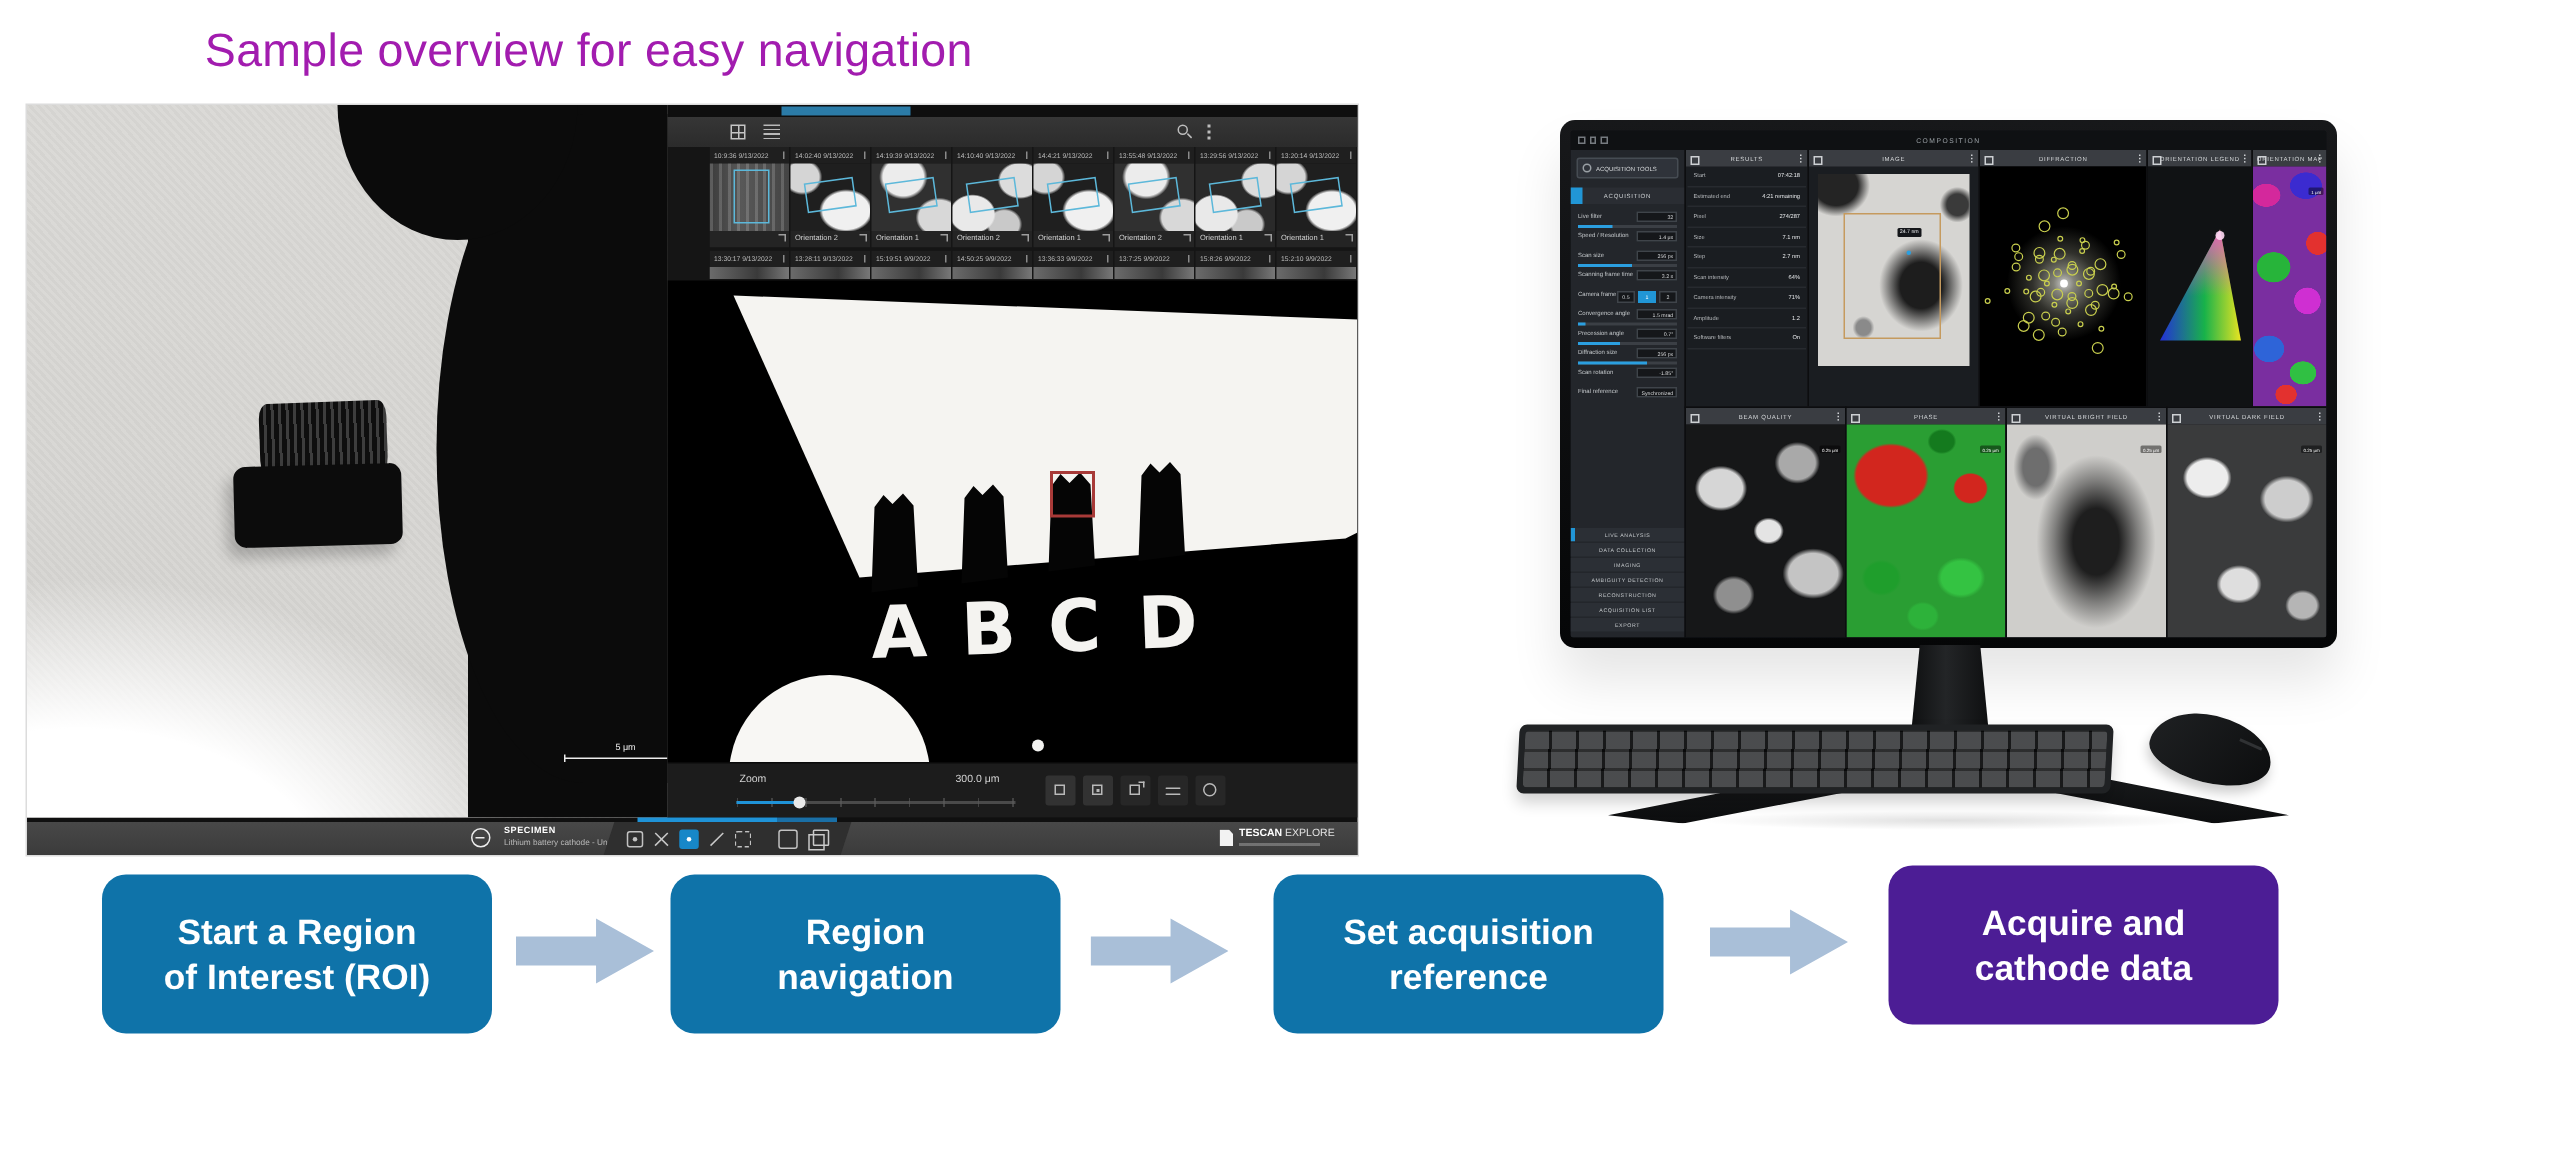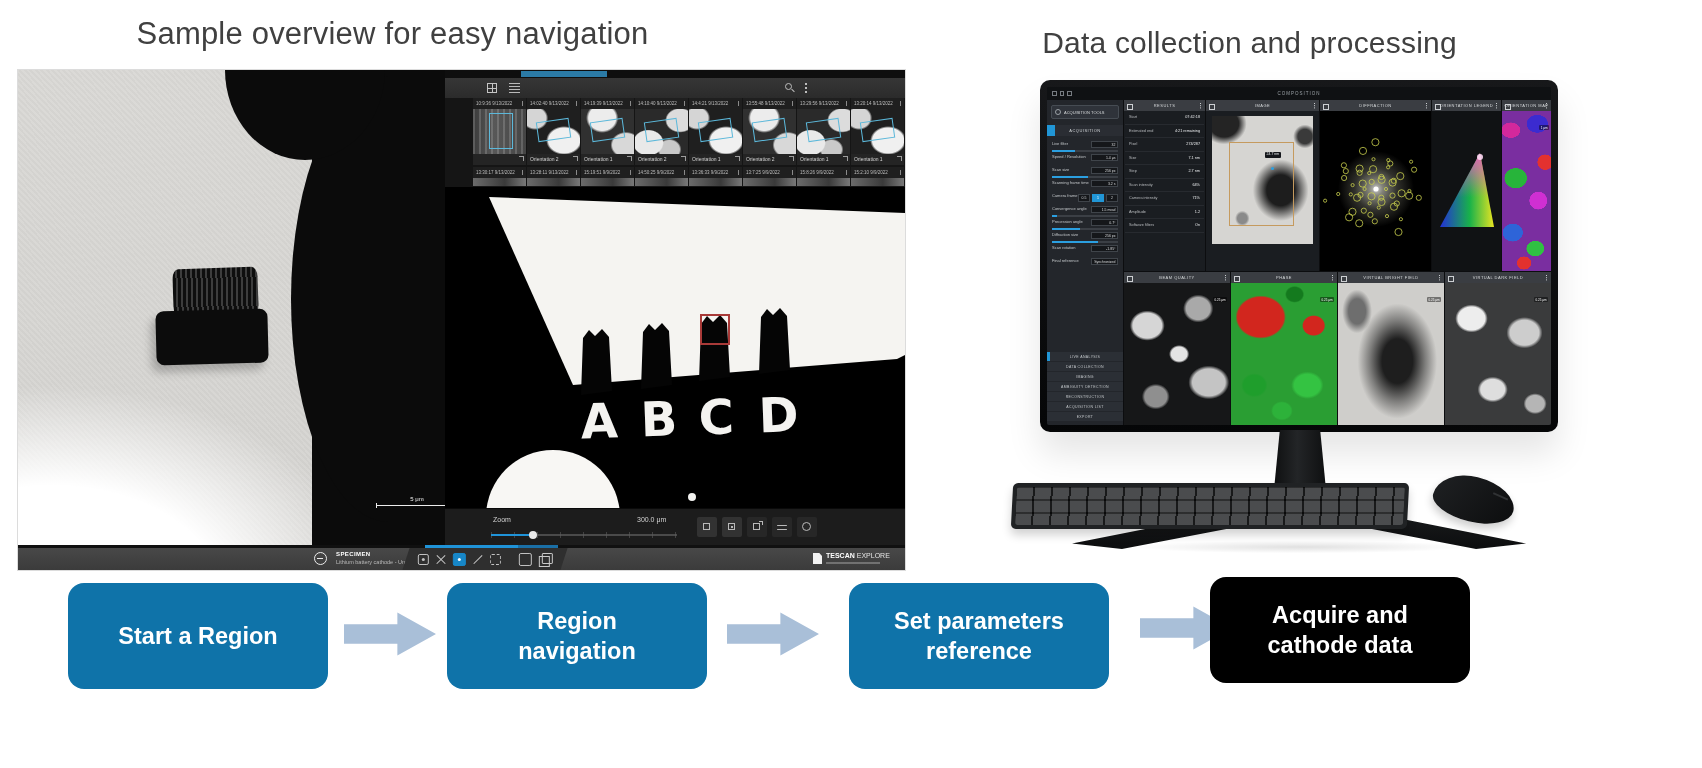"Sample overview for easy navigation" .heading { color: #404040 -> #a21caf }
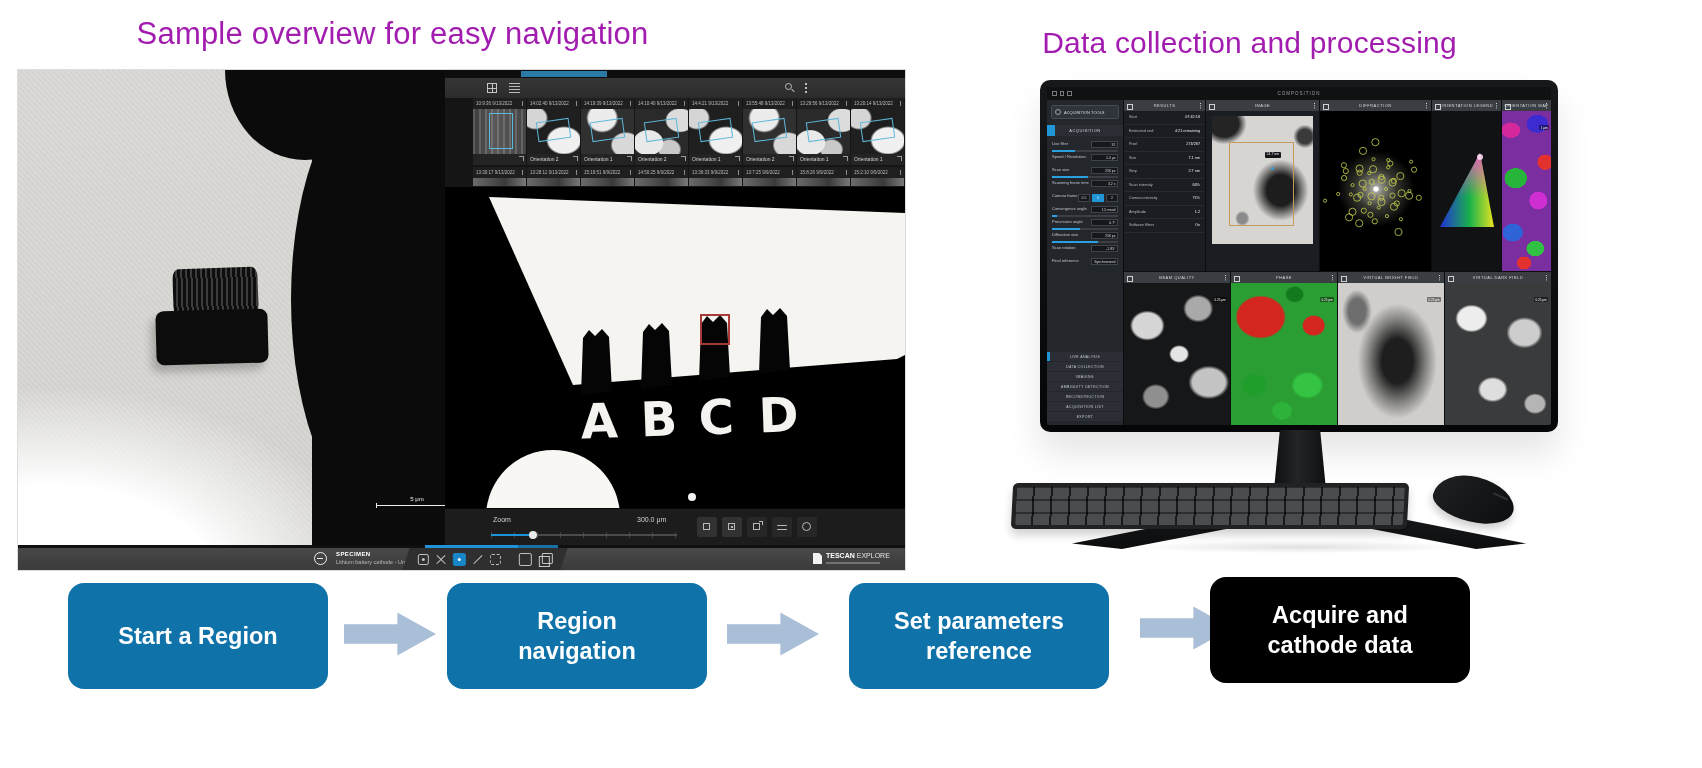"Data collection and processing" div.heading { html: <div>Data collection and processing</div> -> none }
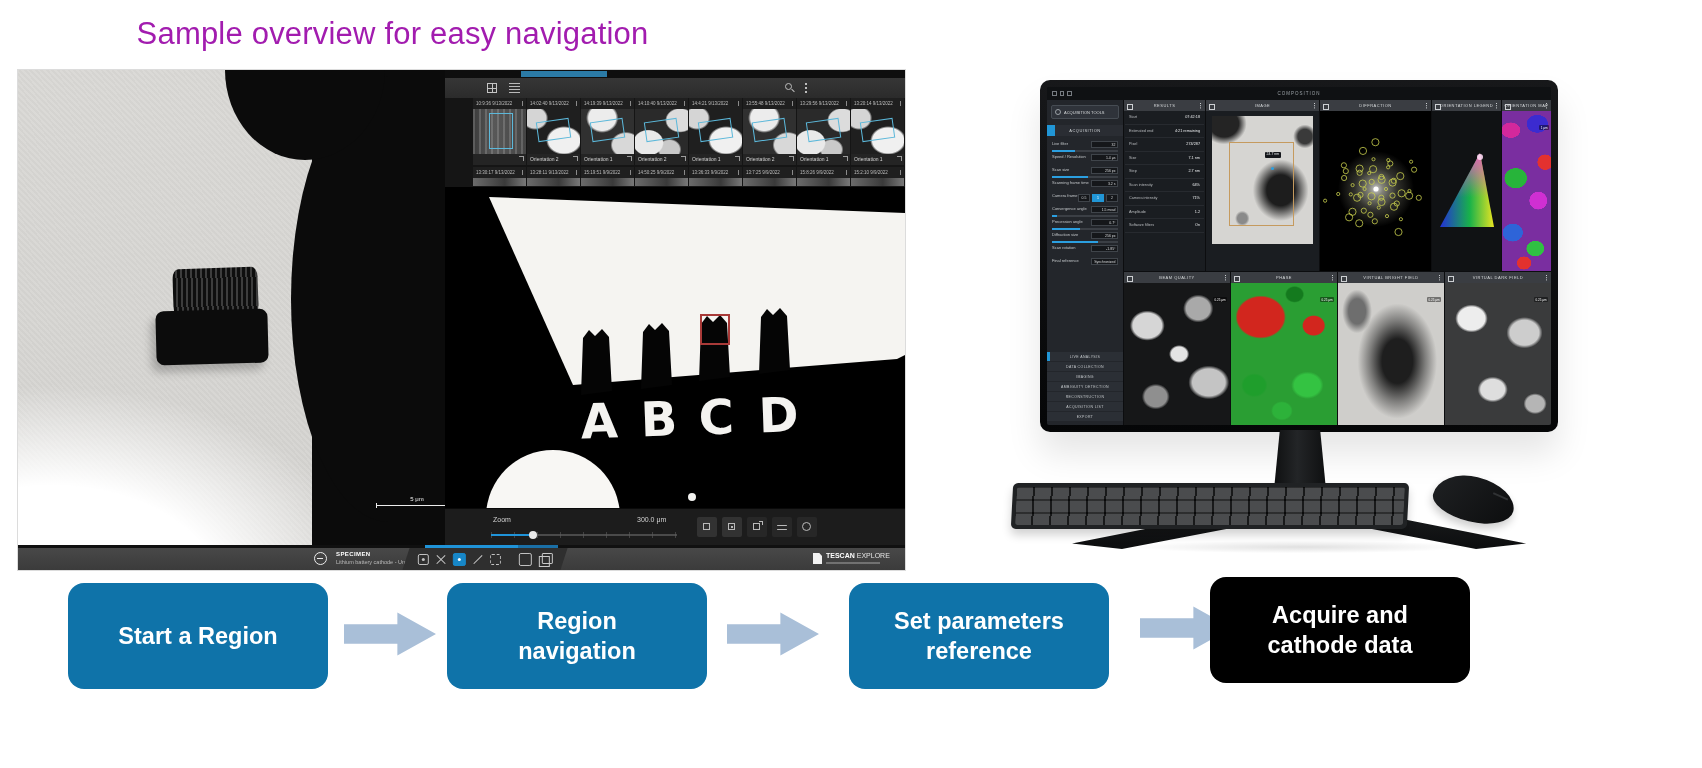"Set parameters" div { text: parameters -> acquisition }
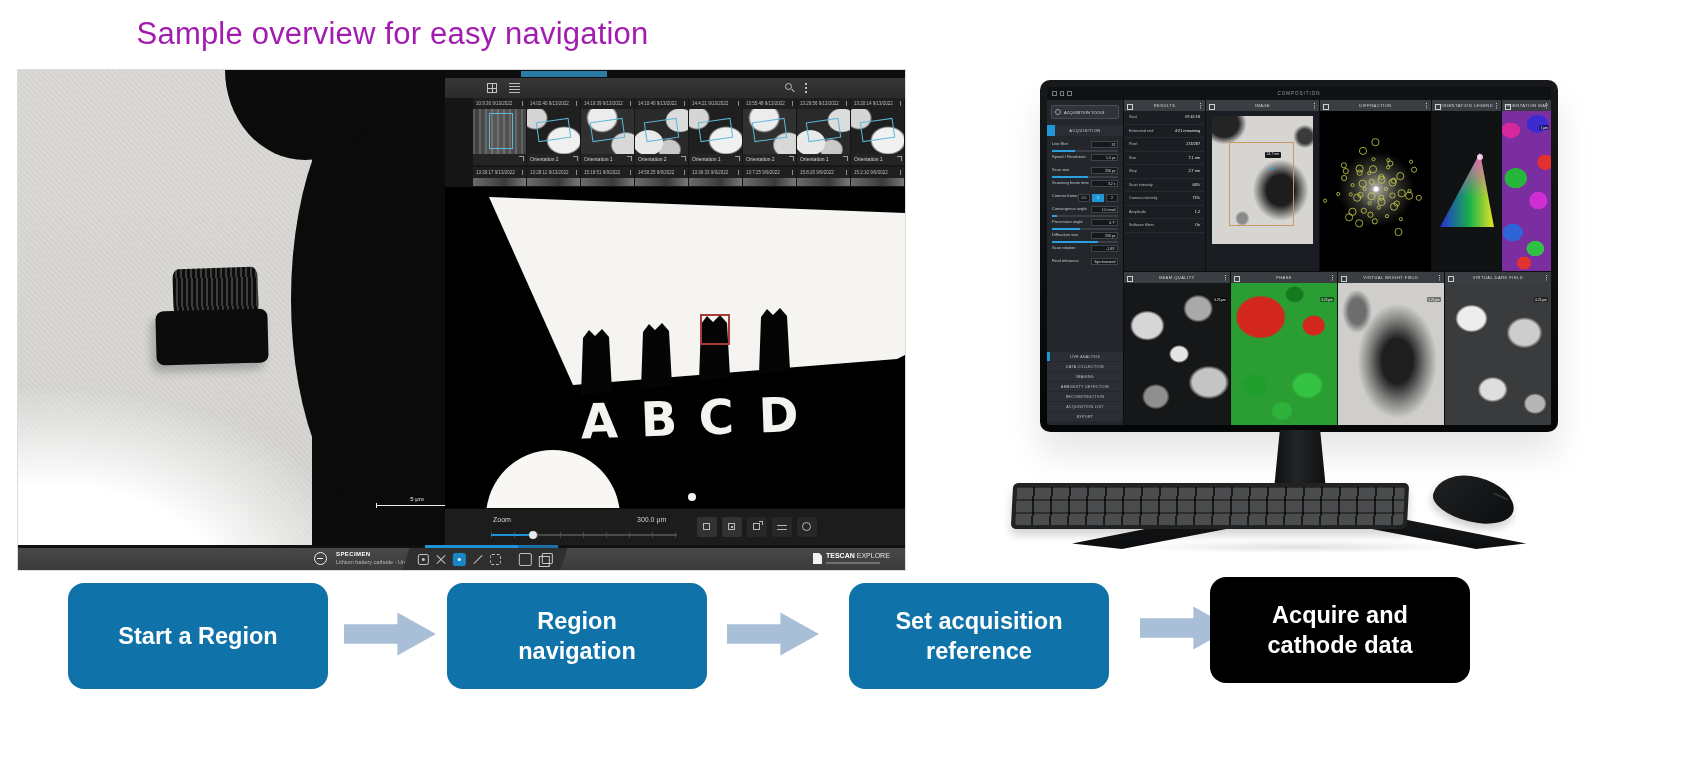"Acquire and" div.step { background: #000000 -> #4c1d95; left: 1210px -> 1259px }
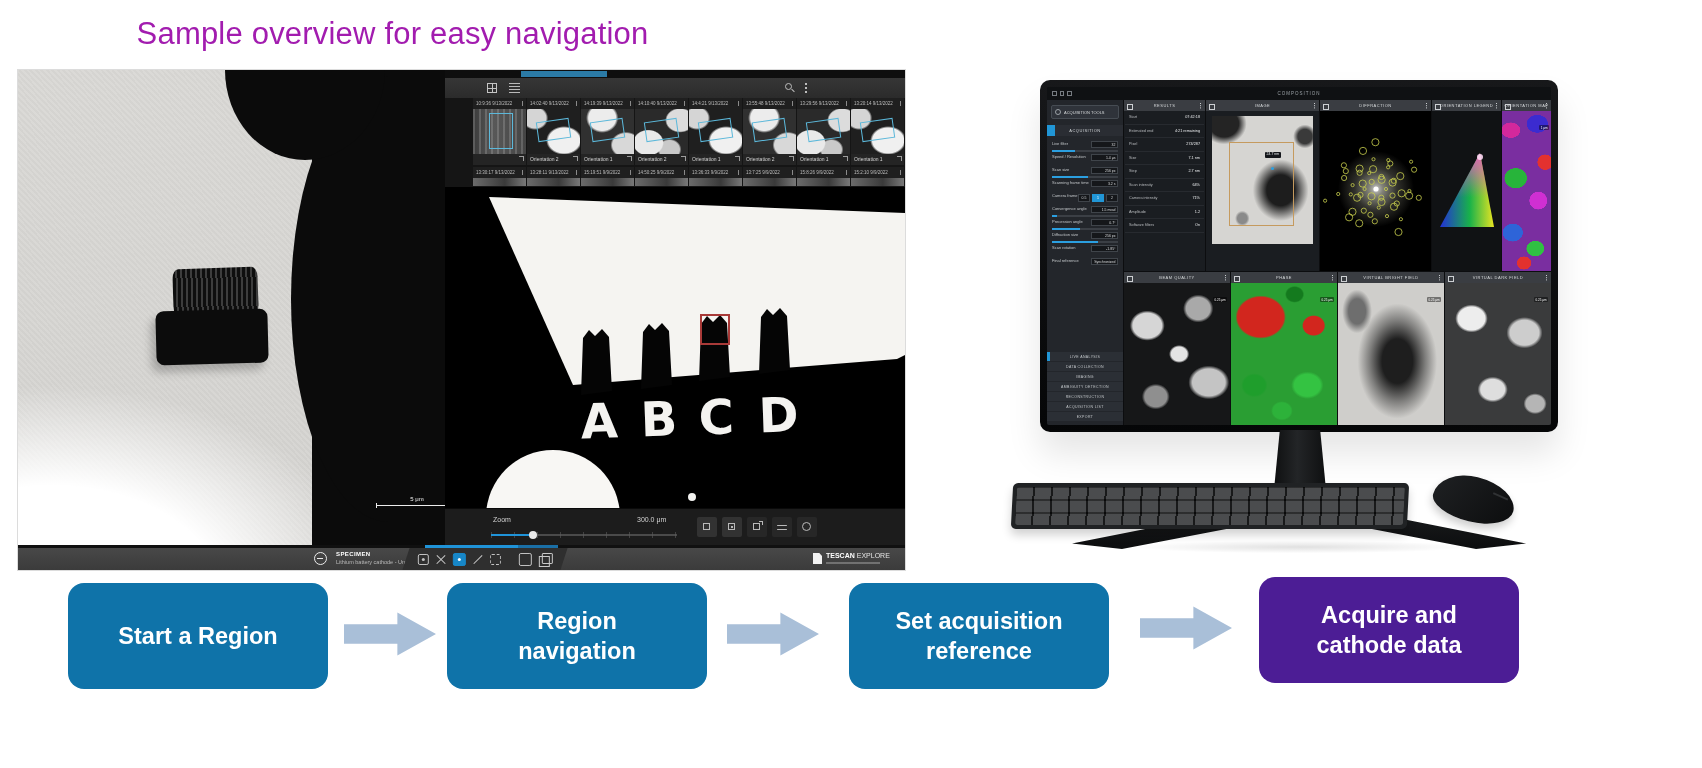"of Interest (ROI)" div { html: none -> <div>of Interest (ROI)</div> }
